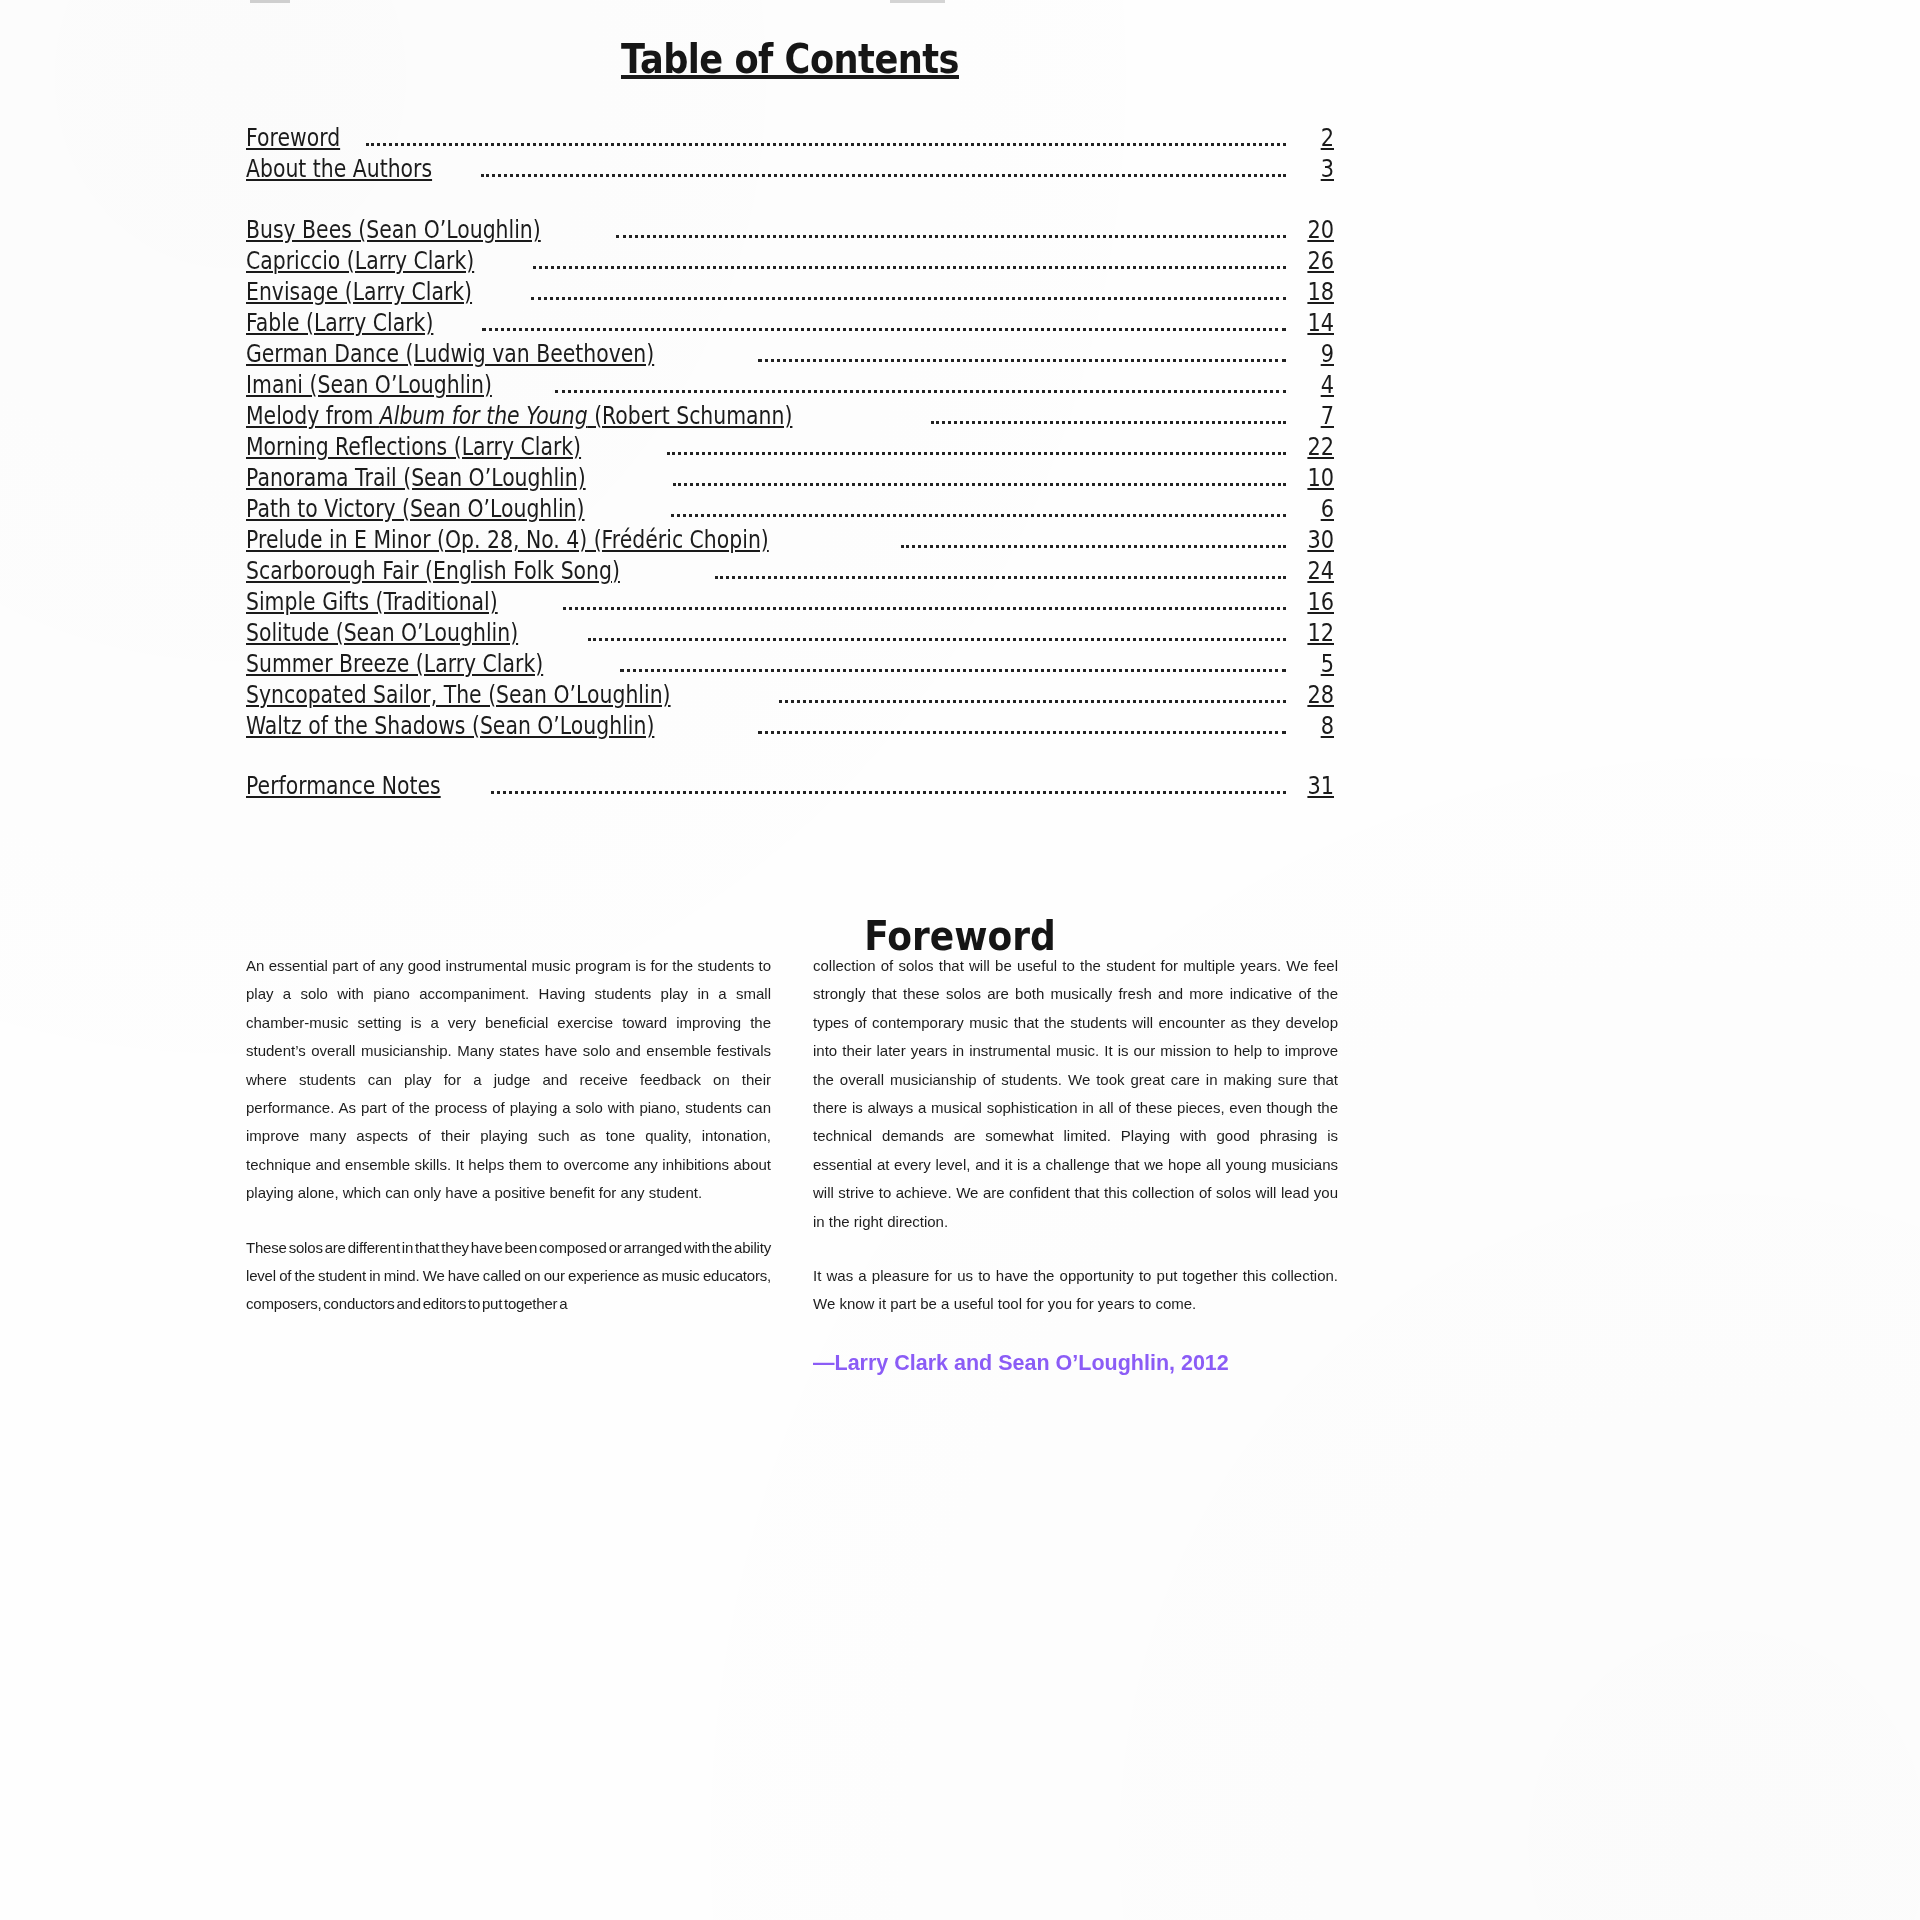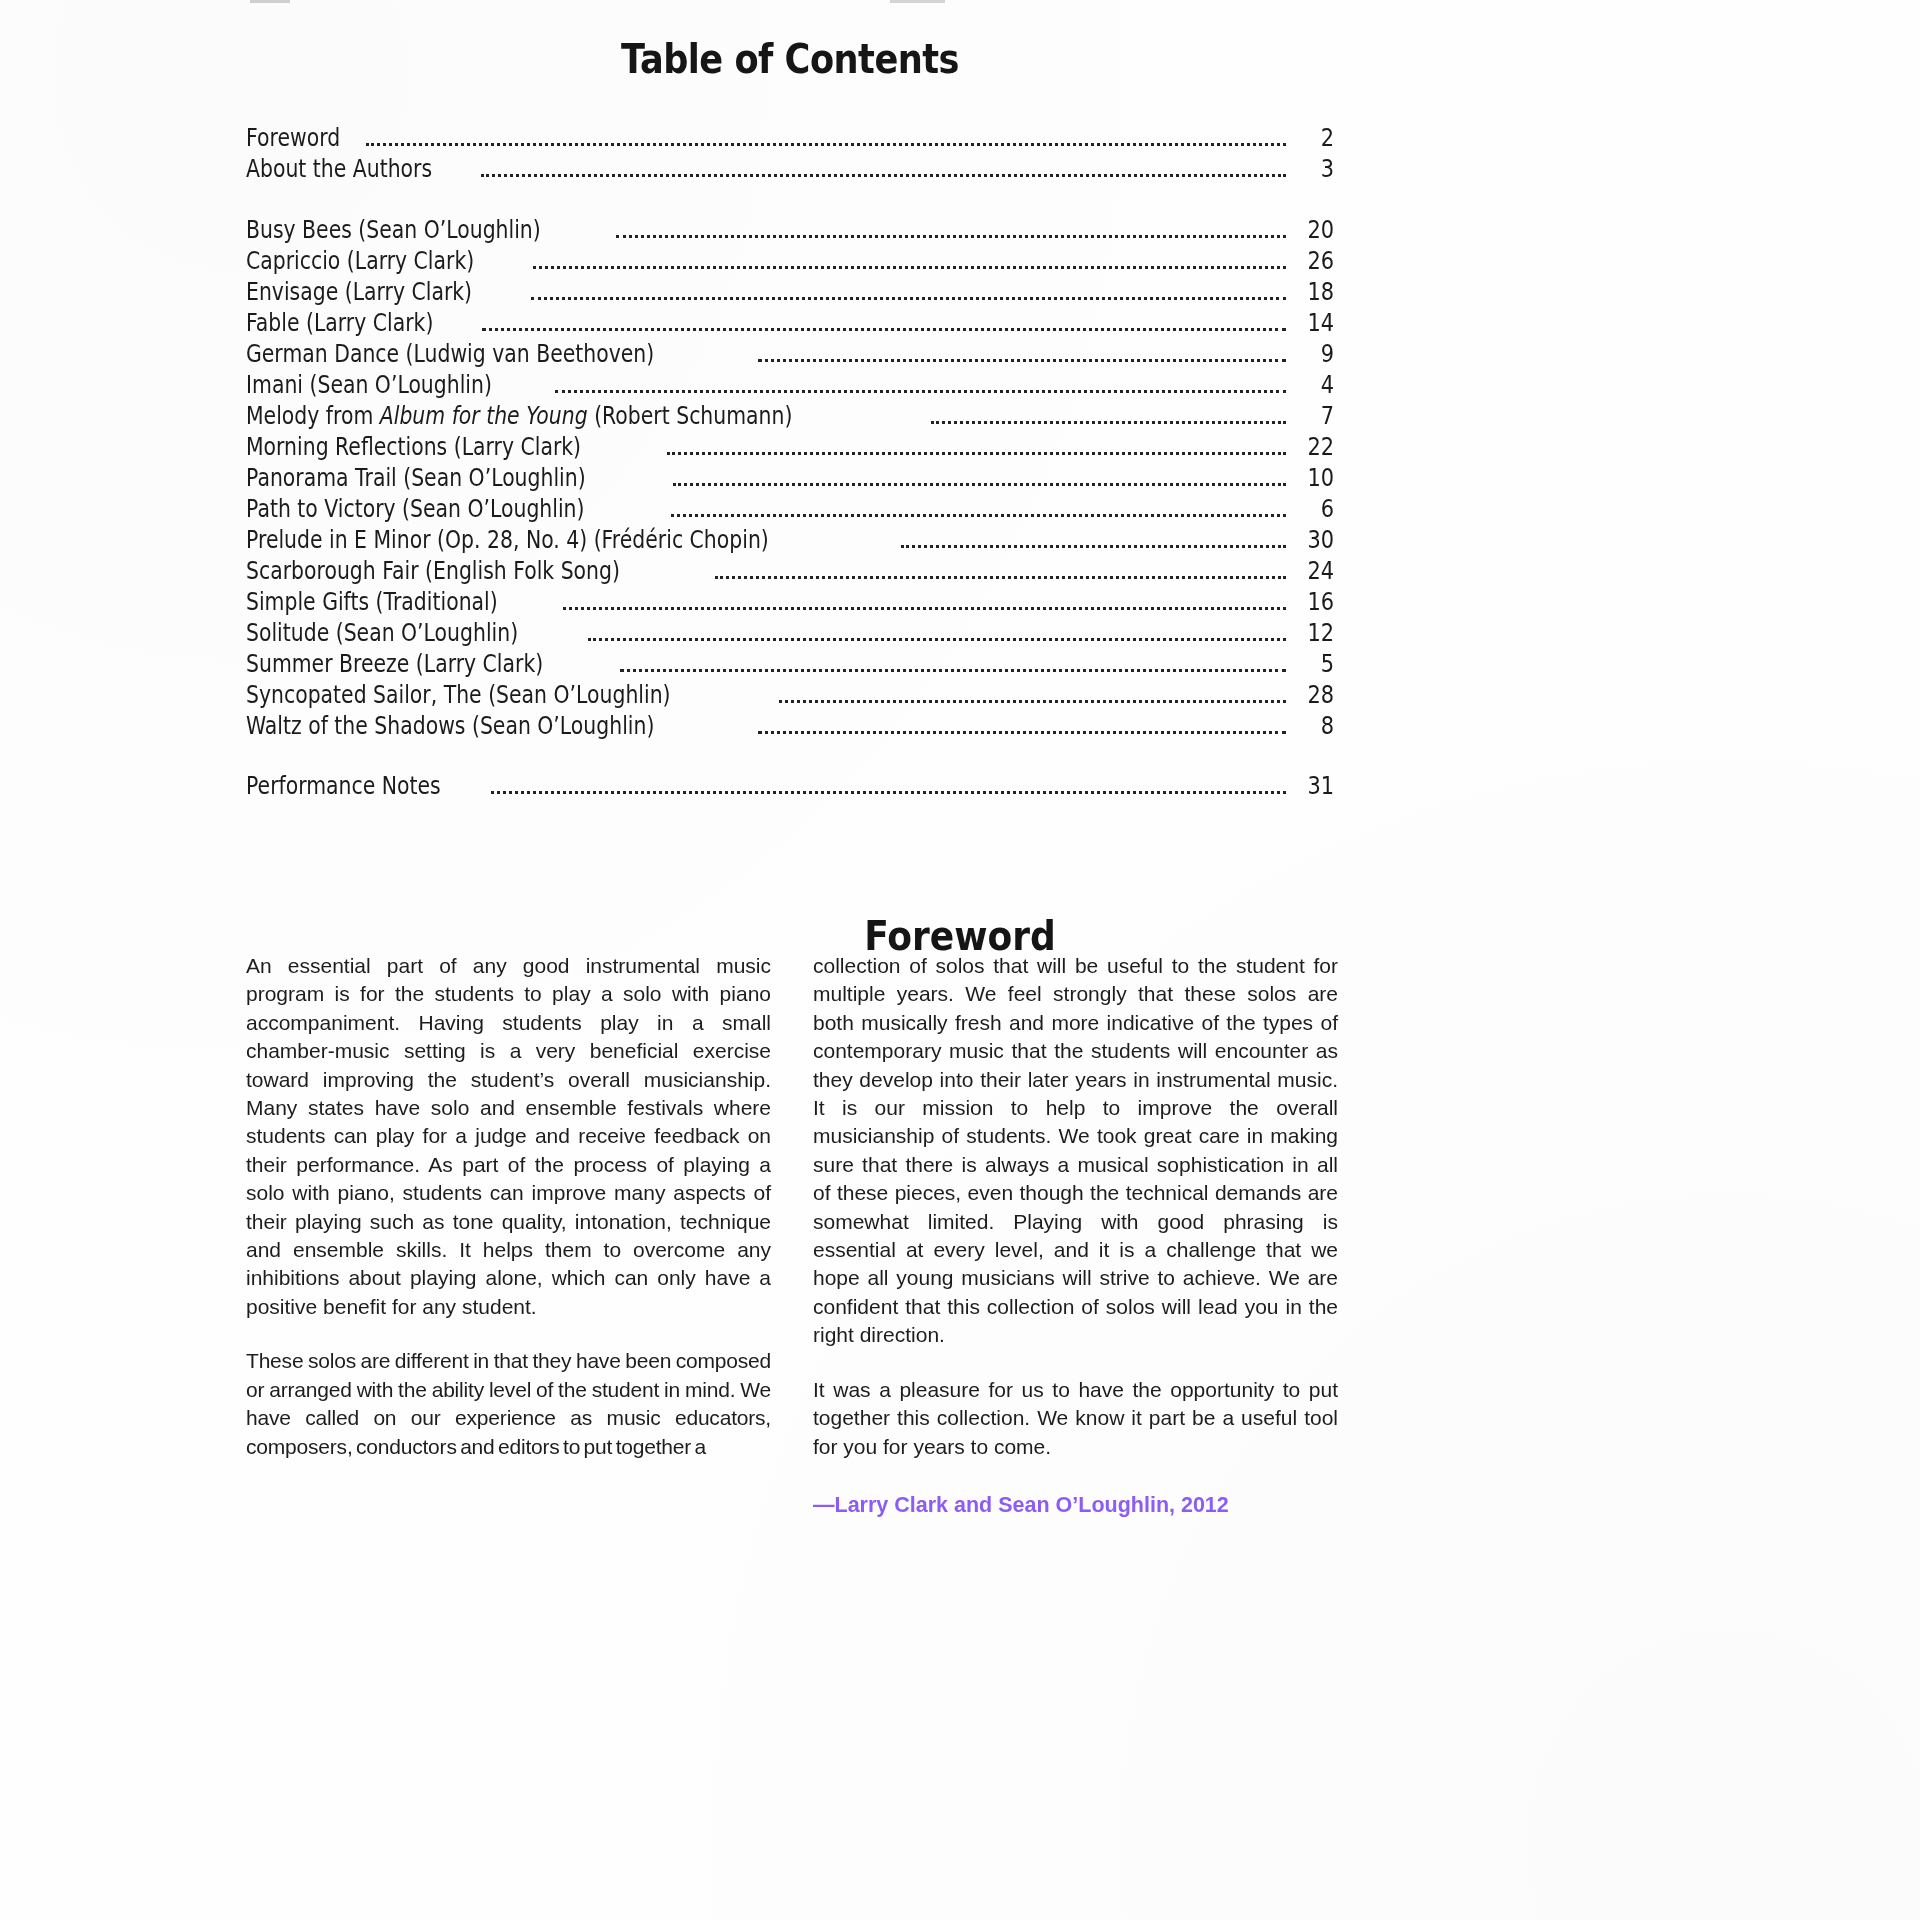"Table of Contents" .toc-wrap { text-decoration: none -> underline }
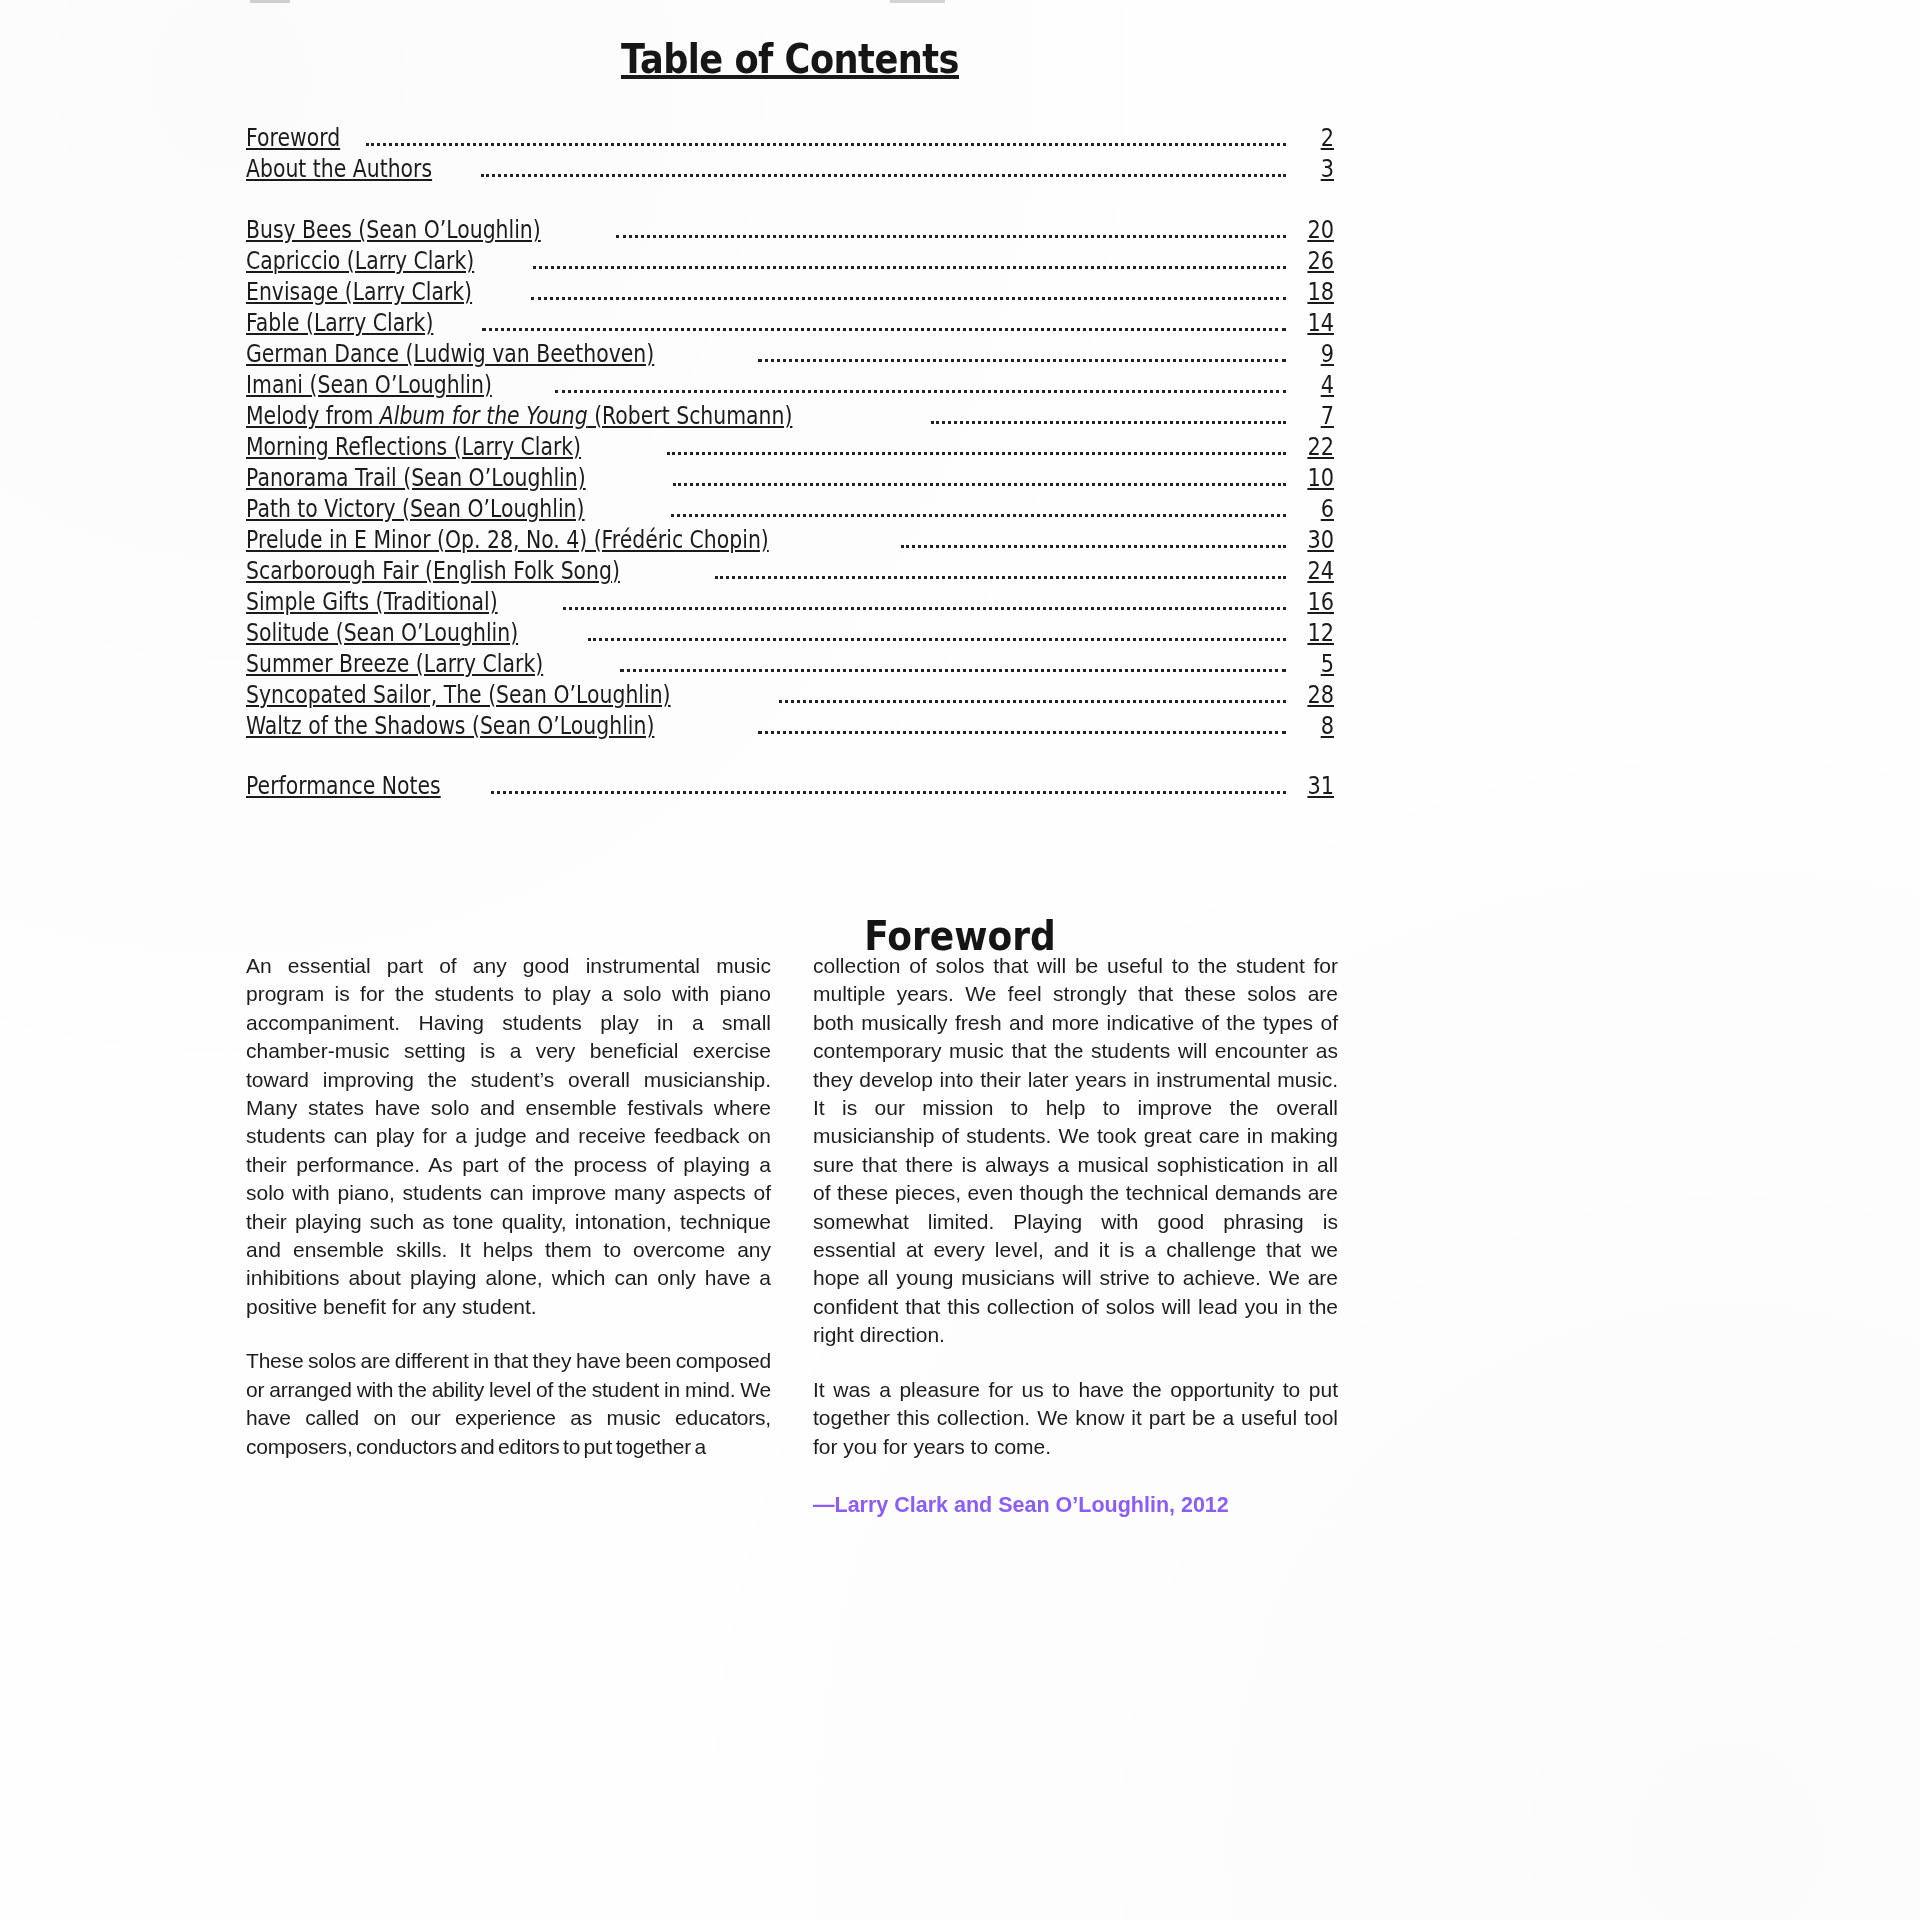"An essential part of any" .fw-p { font-size: 21px -> 15px }
